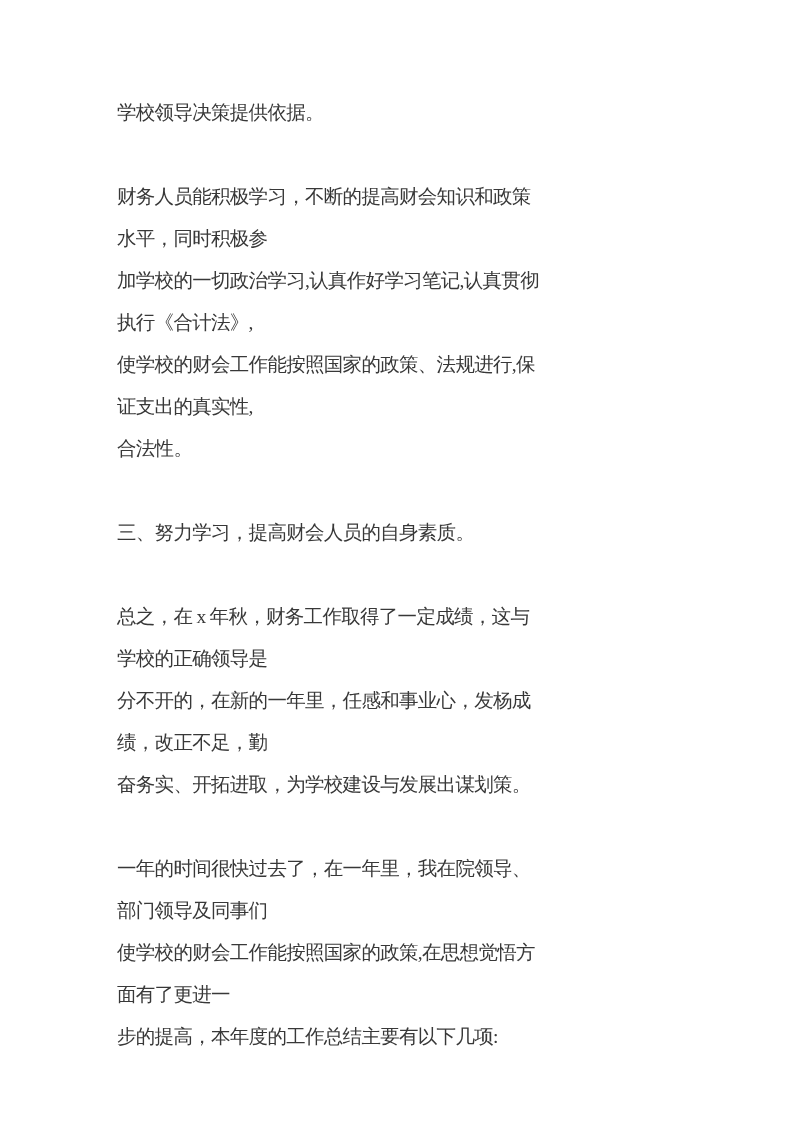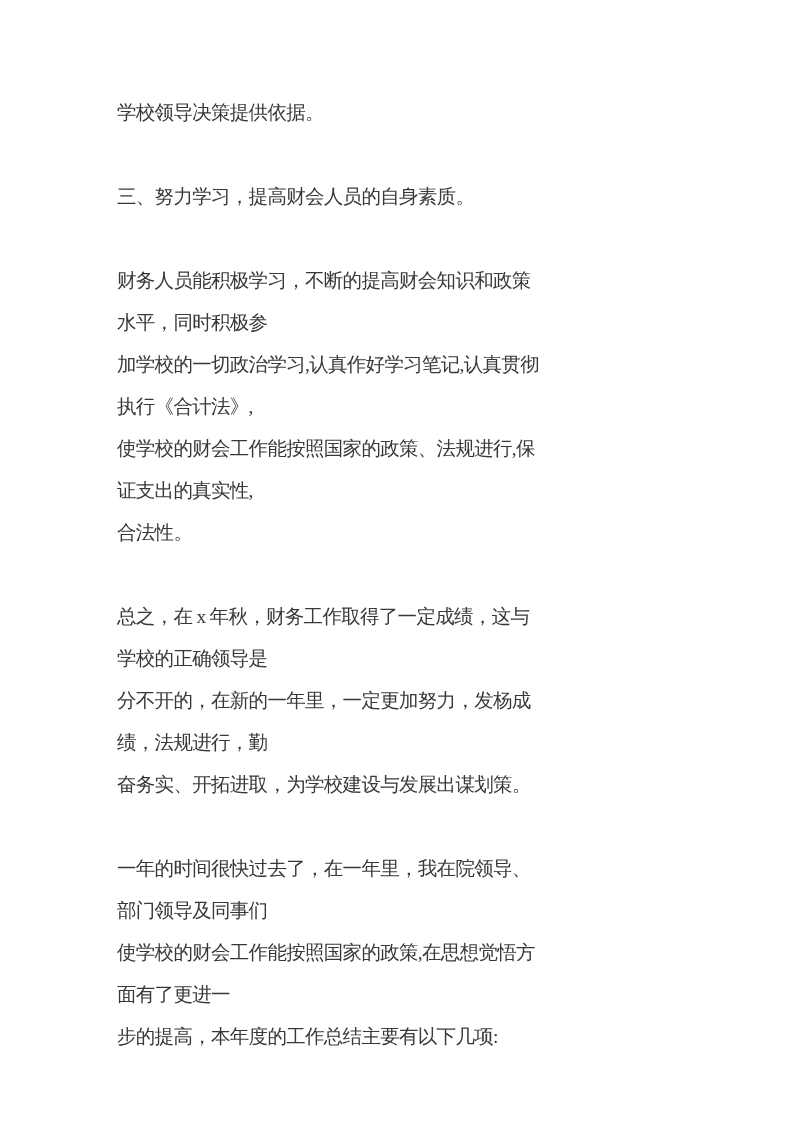"三、努力学习，提高财会人员的自身素质。" p.block { order: before "财务人员能积极学习，不断的提高财会知识和政策水平，同时积极参" -> after "财务人员能积极学习，不断的提高财会知识和政策水平，同时积极参" }
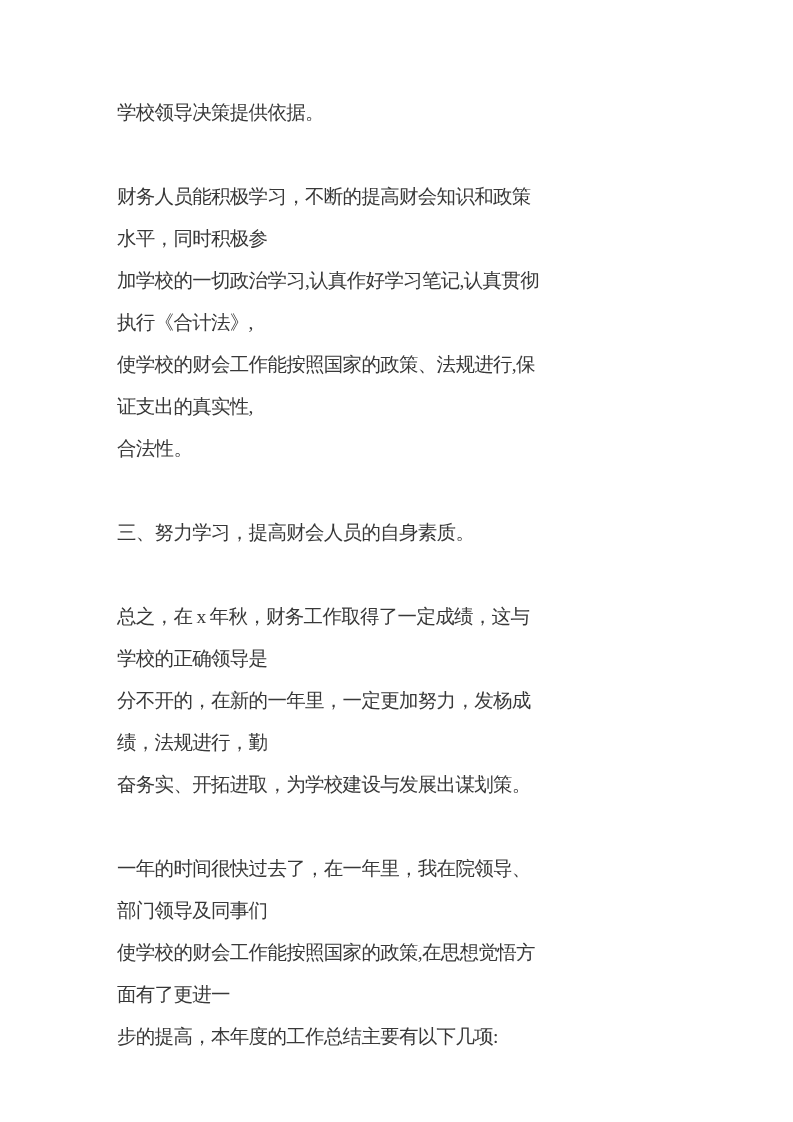"总之，在 x 年秋，财务工作取得了一定成绩，这与学校的正确领导是" p.block { text: 一定更加努力，发杨成绩，法规进行 -> 任感和事业心，发杨成绩，改正不足 }
